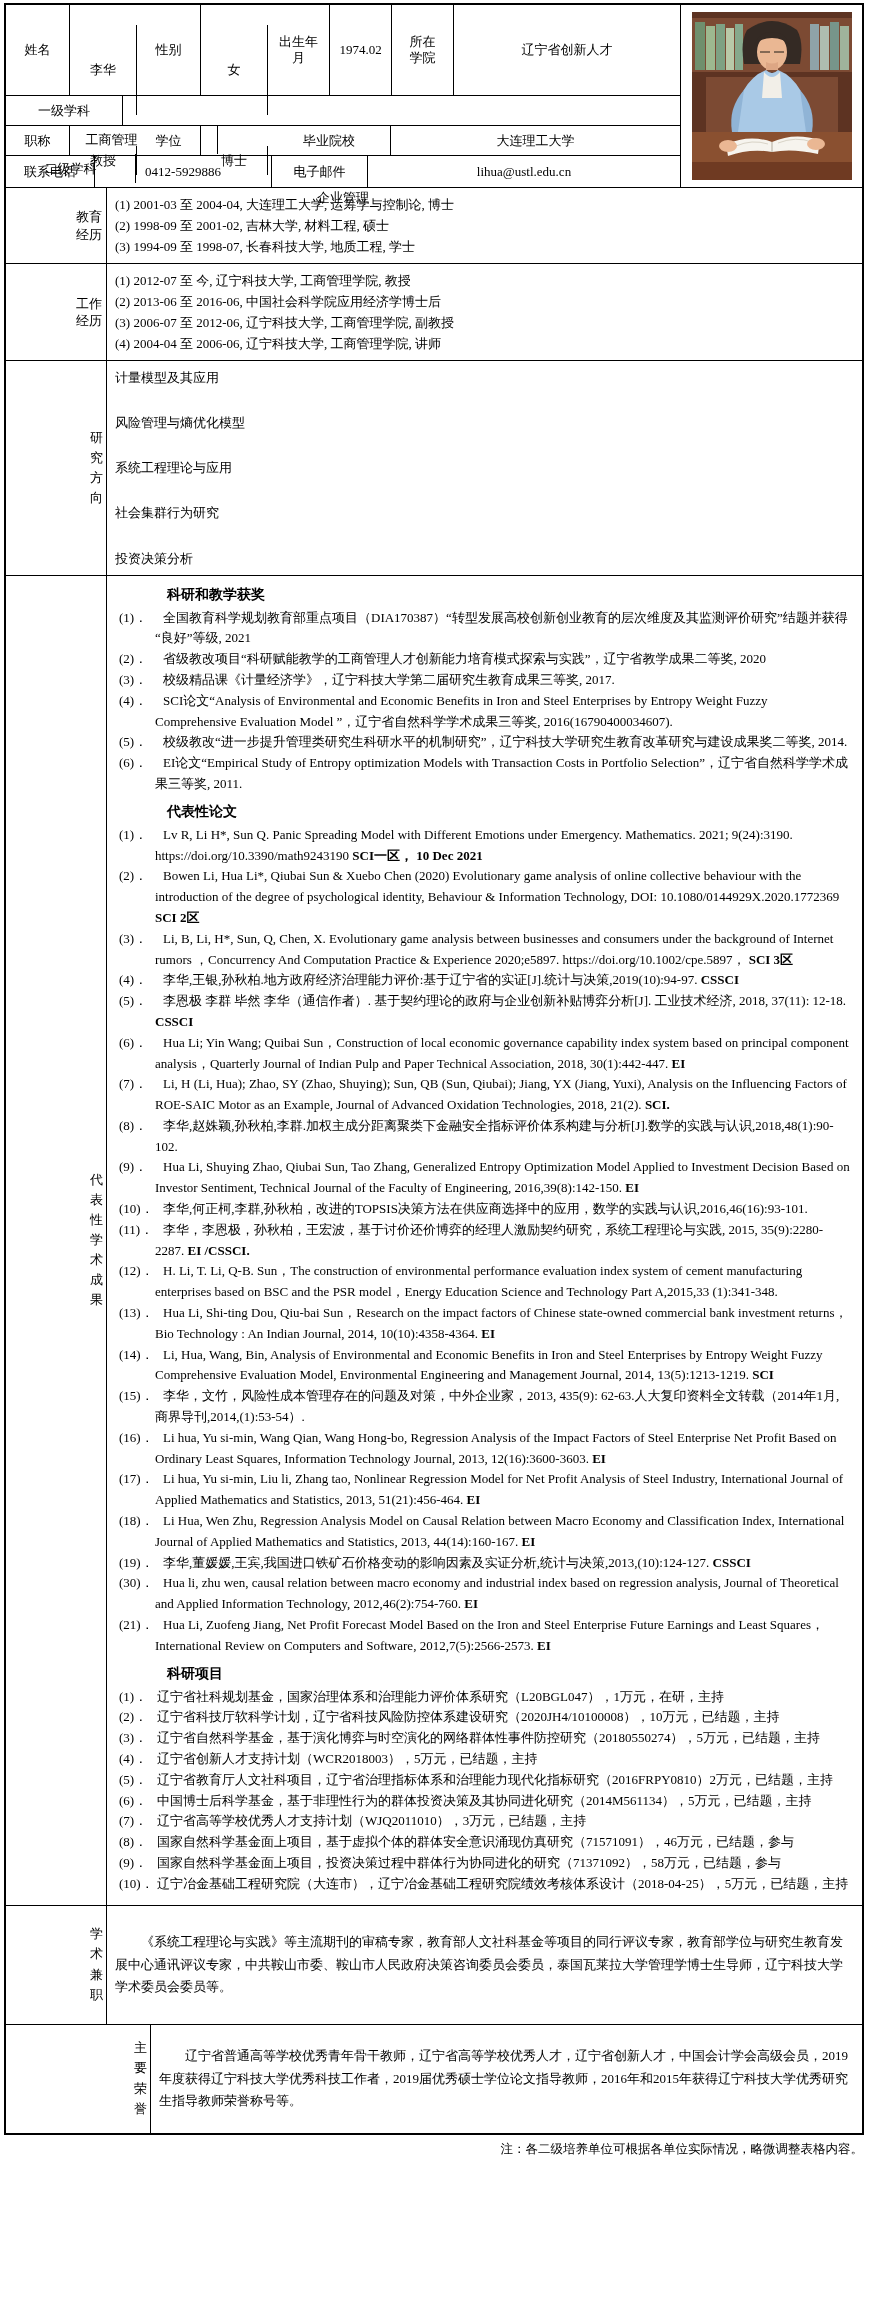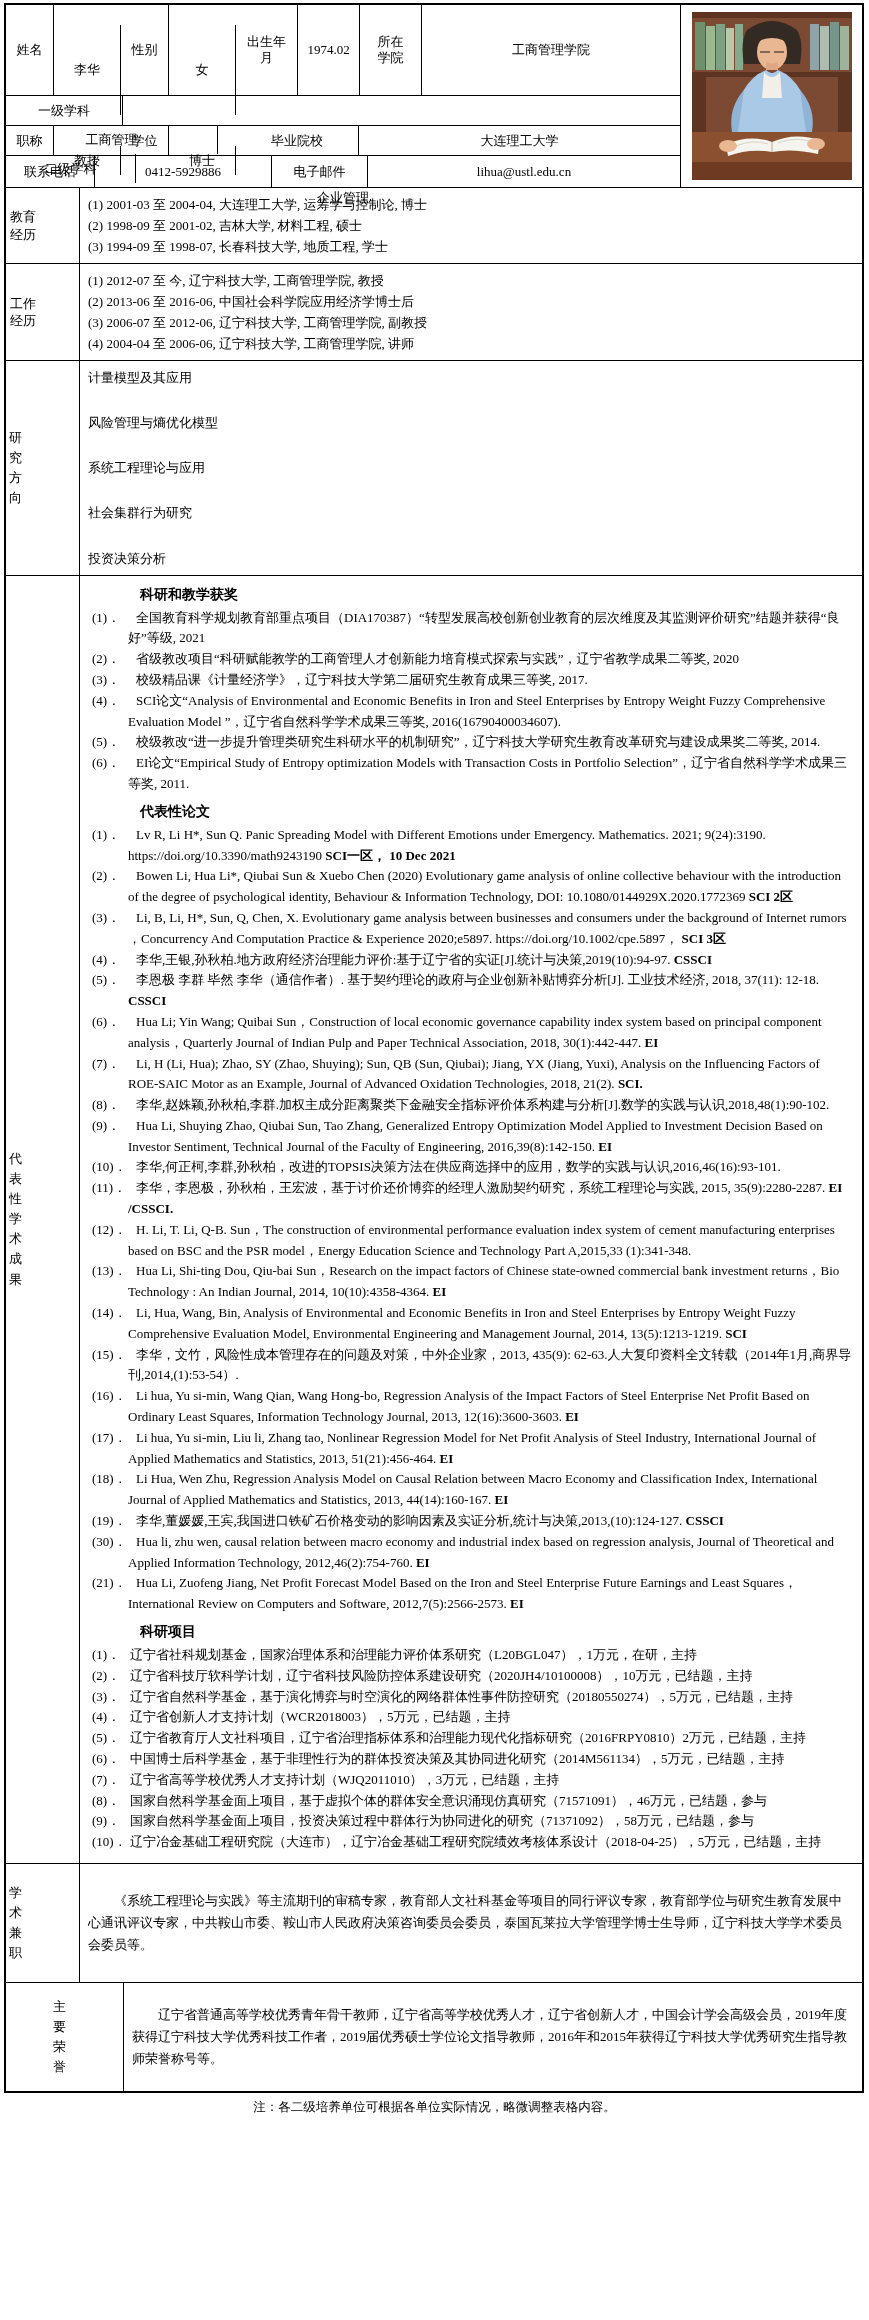"姓名" .w-narrow { width: 48px -> 64px }
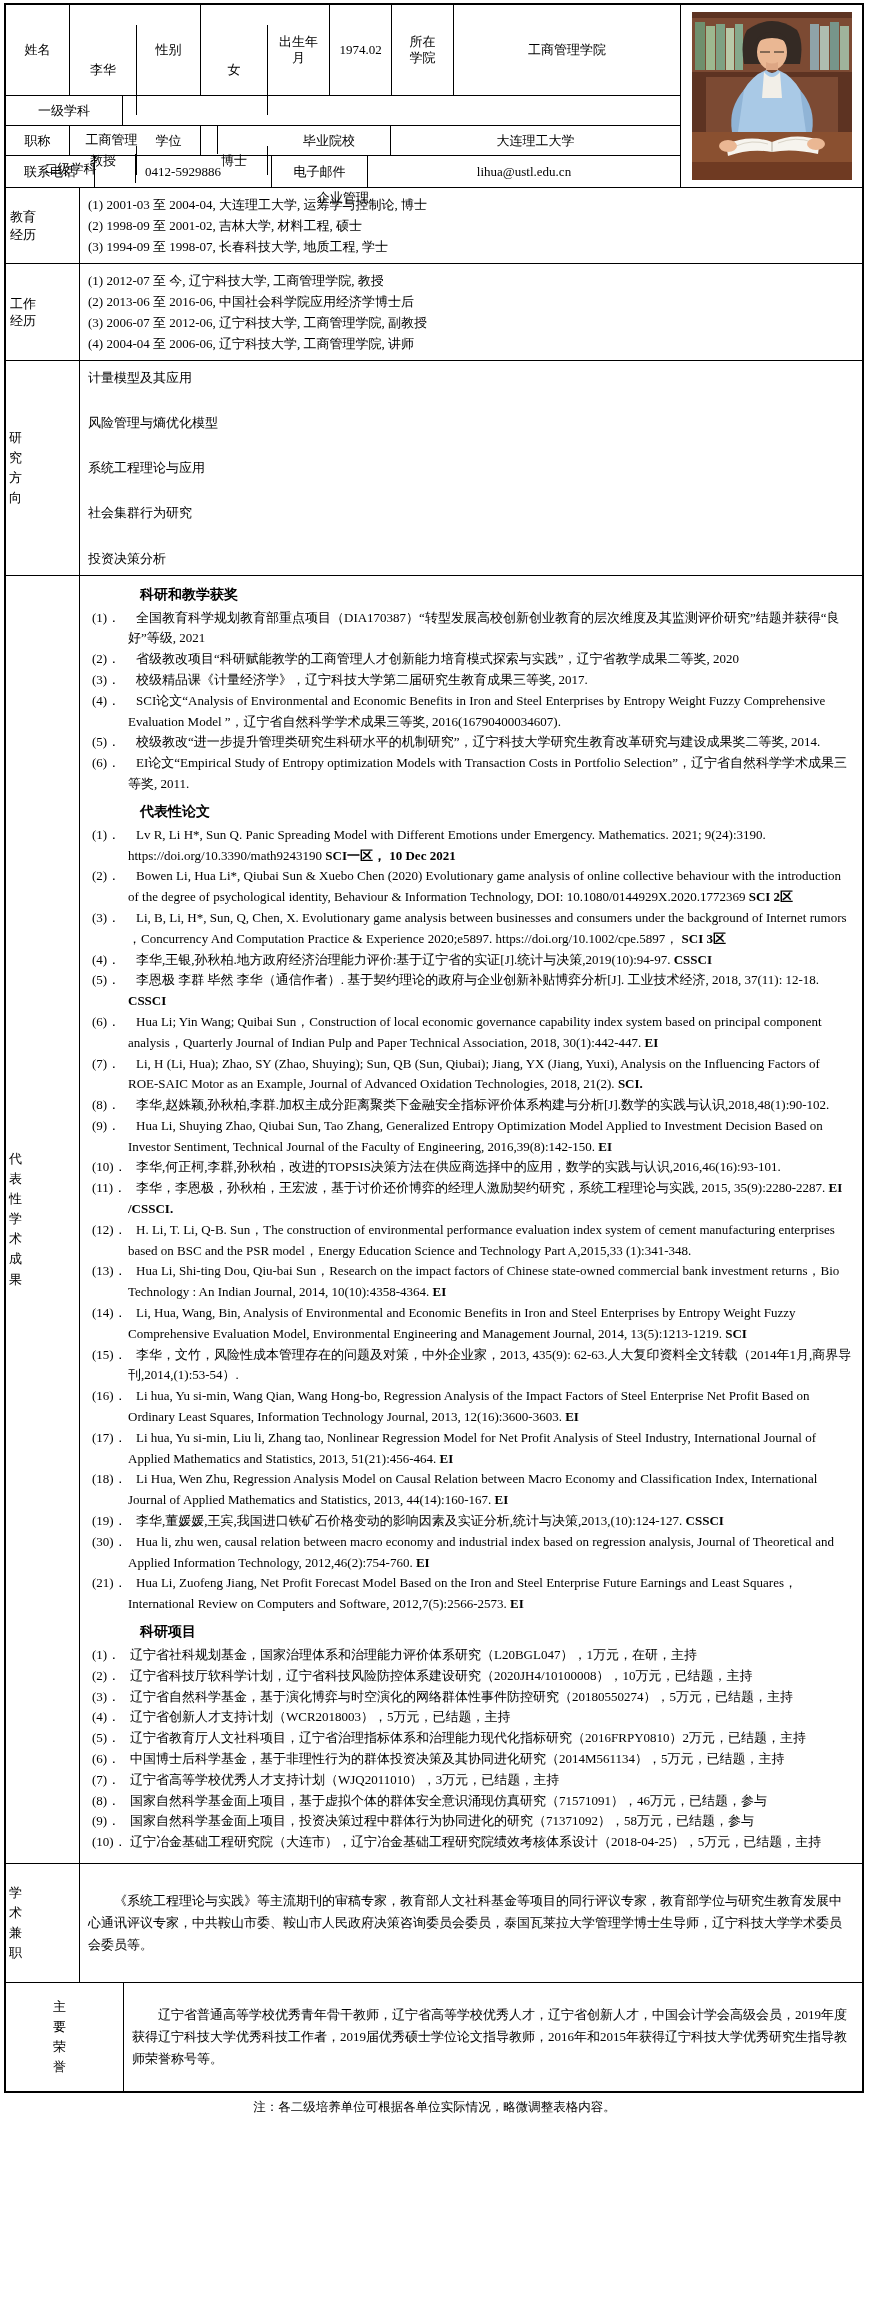"工商管理学院" span { text: 工商管理学院 -> 辽宁省创新人才 }
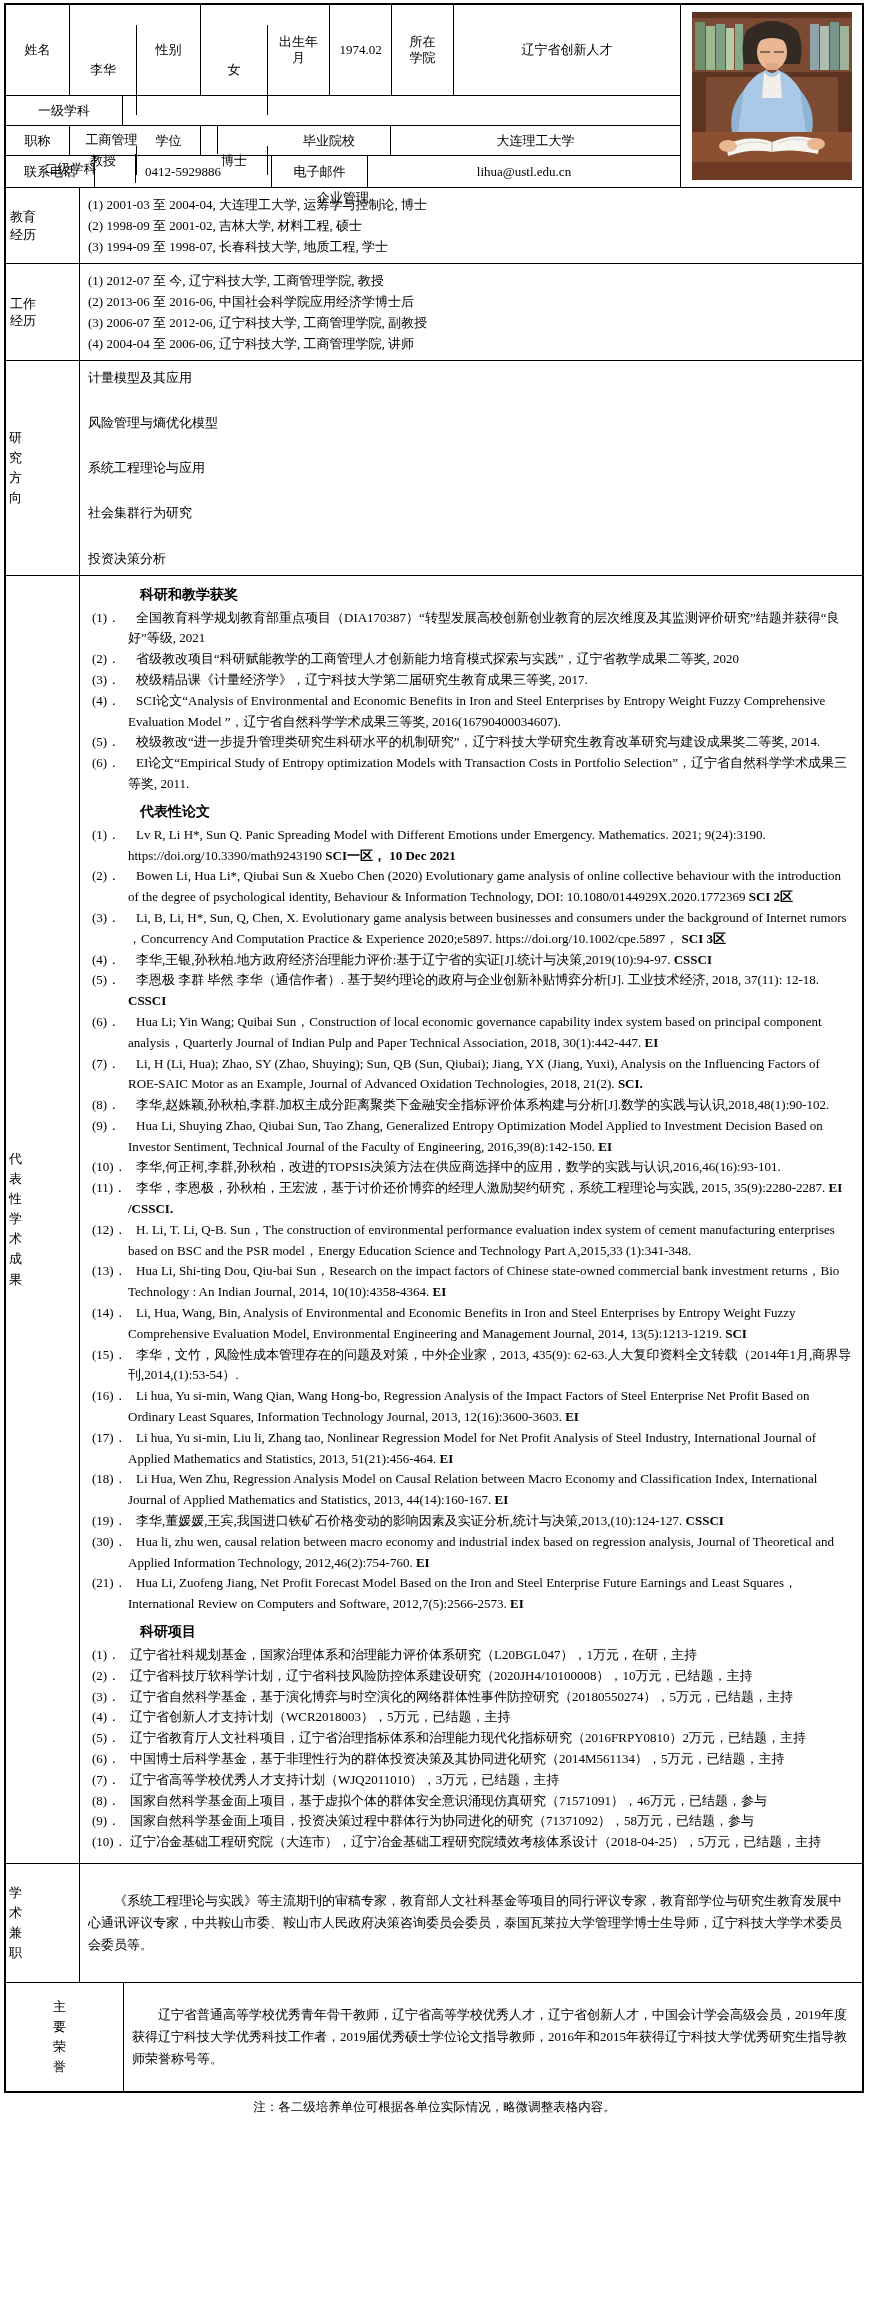"教育经历" .sec-label { justify-content: flex-start -> flex-end; width: 74px -> 101px }
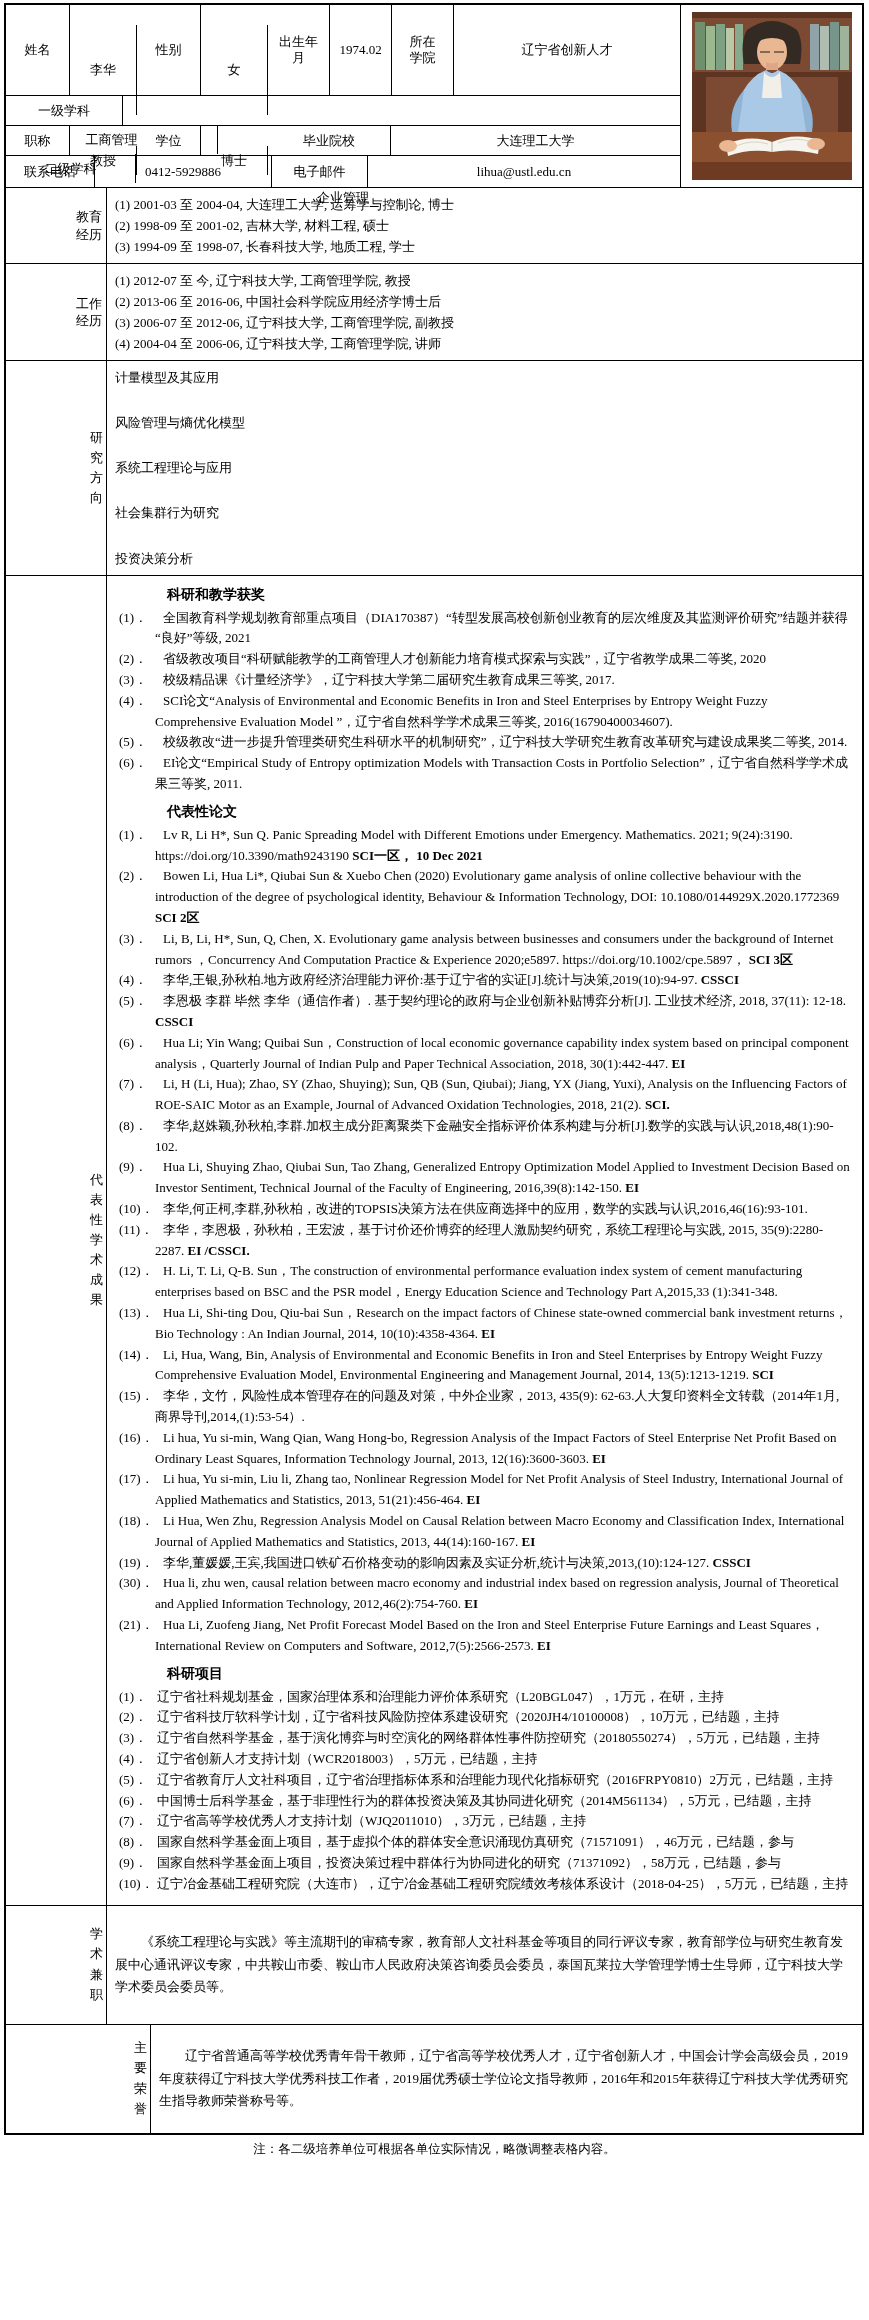"注：各二级培养单位可根据各单位实际情况，略微调整表格内容。" .footnote { text-align: center -> right }
